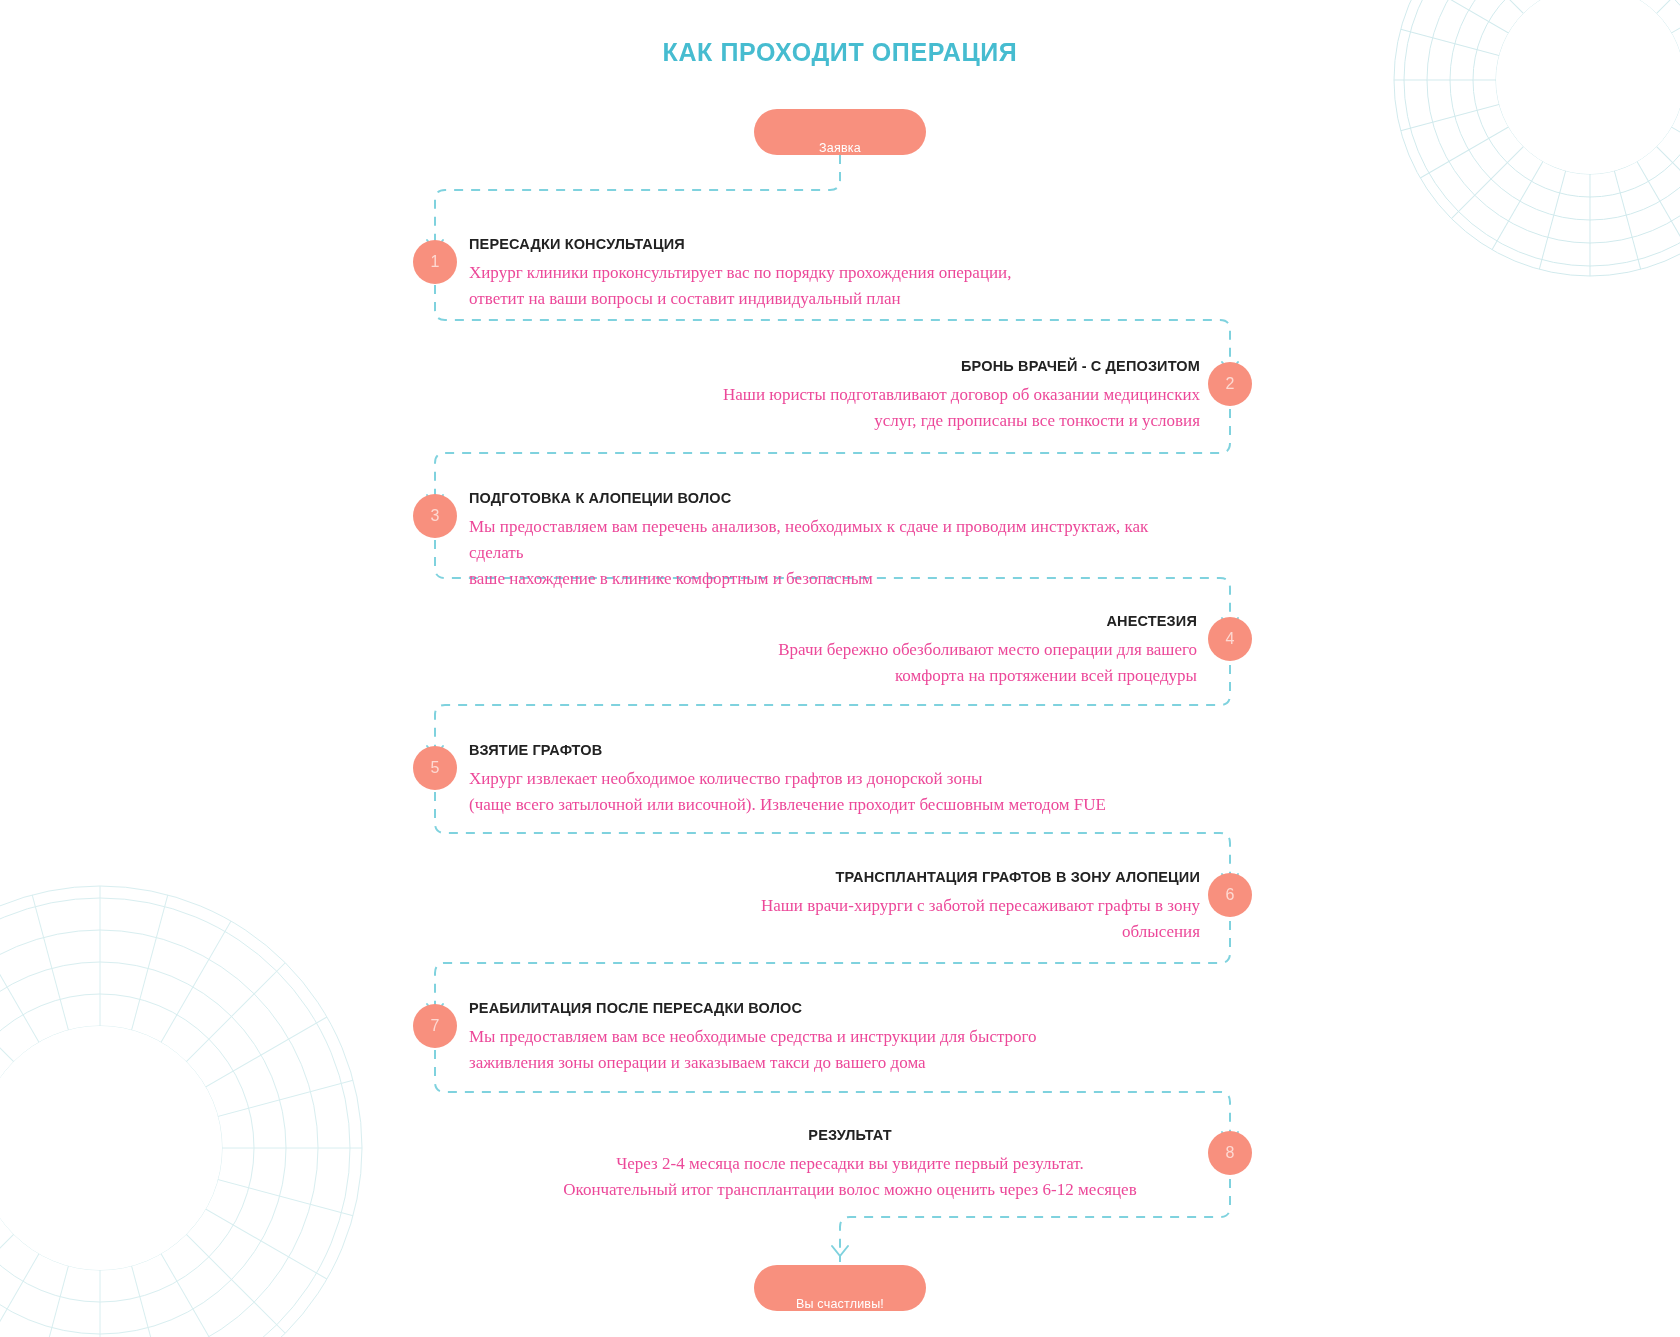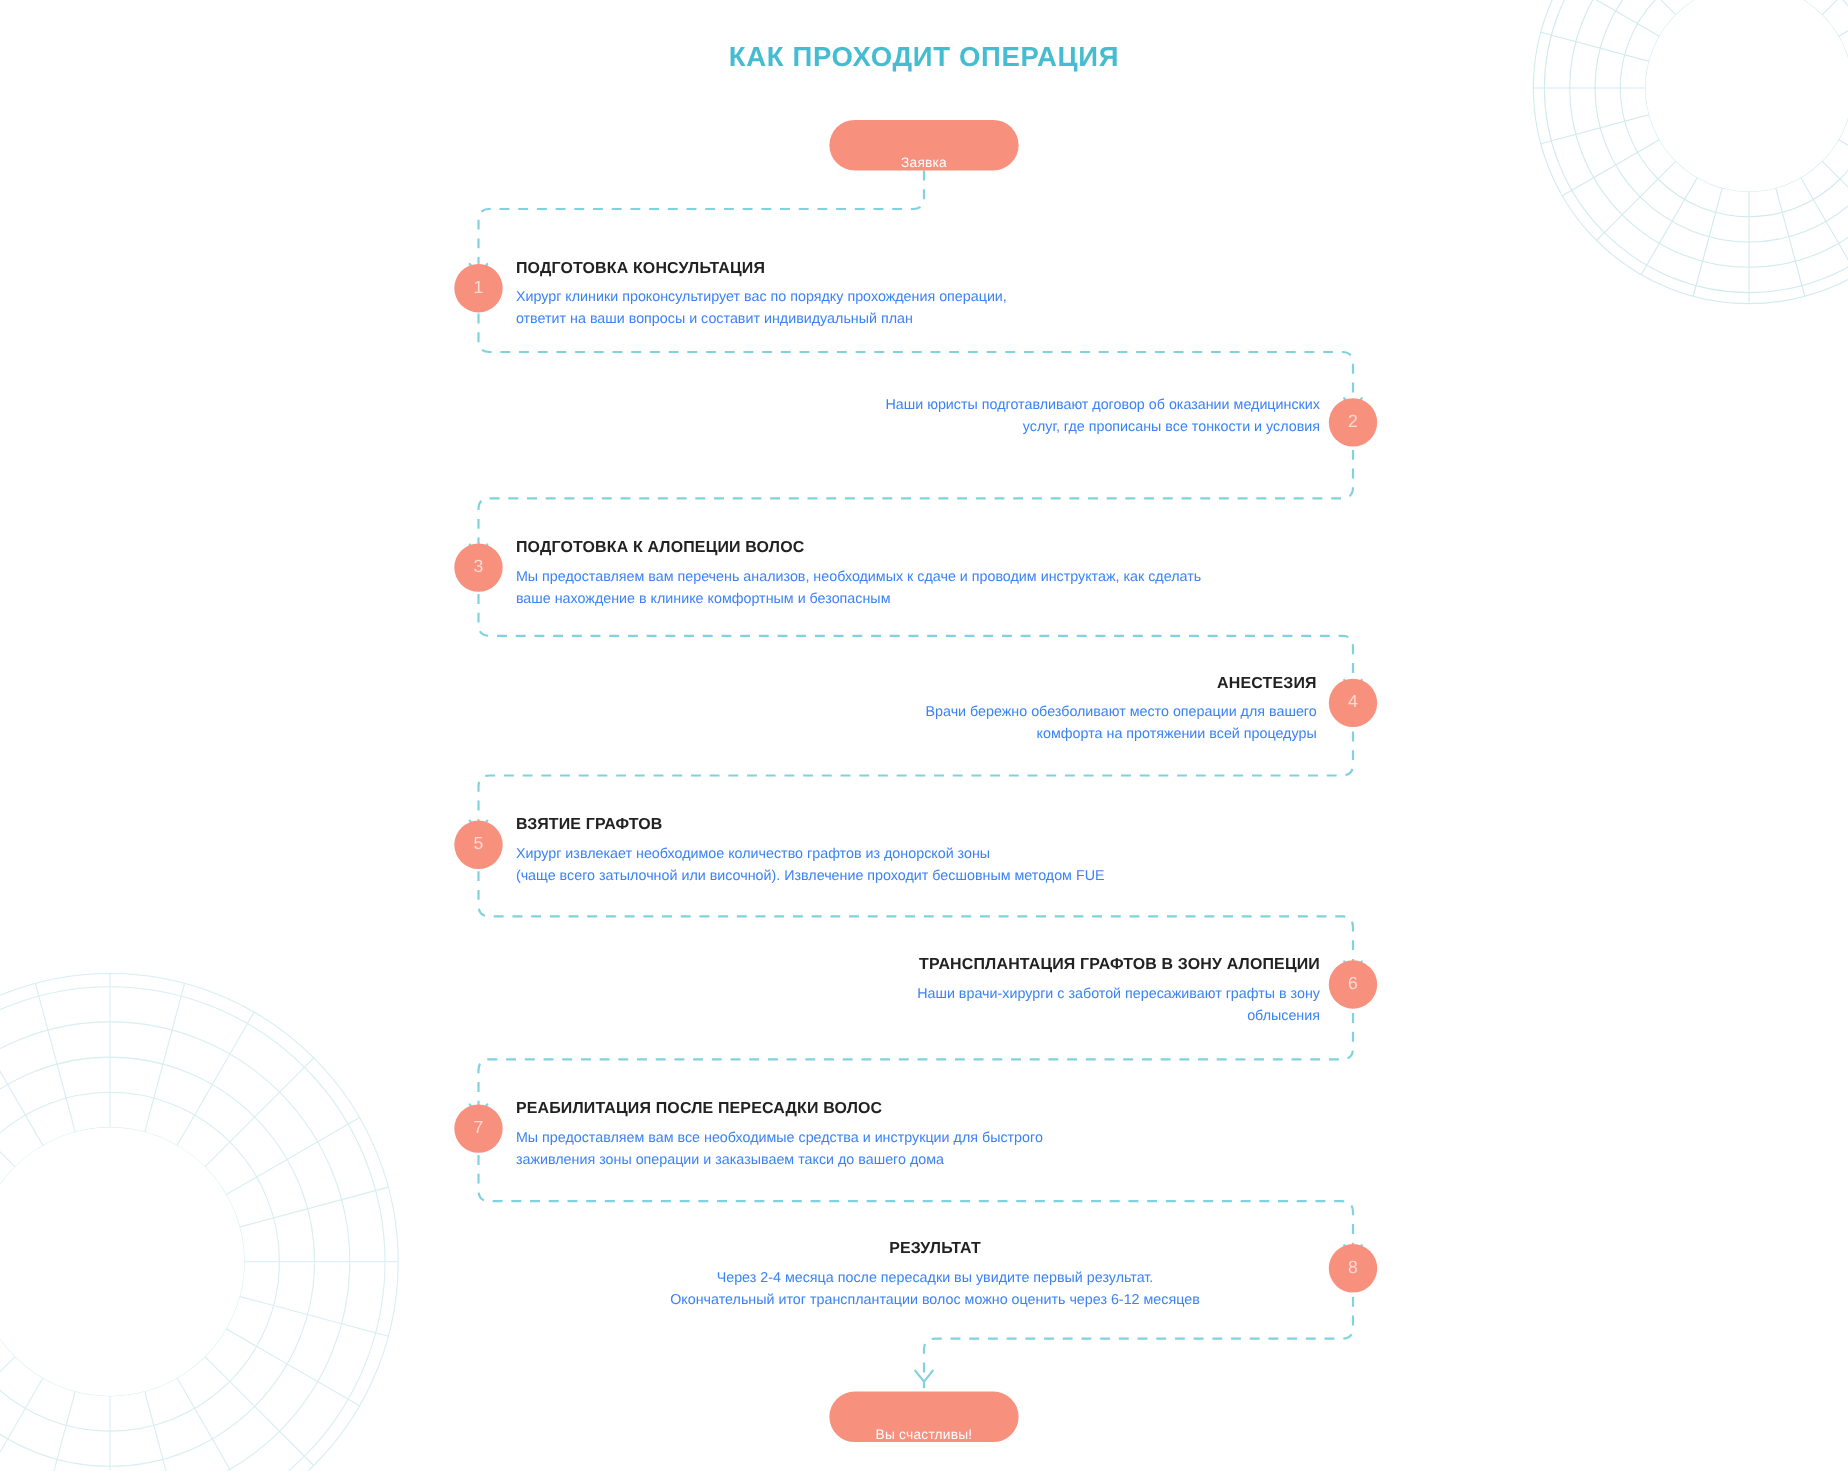"ПОДГОТОВКА КОНСУЛЬТАЦИЯ" div.step-title { text: ПОДГОТОВКА -> ПЕРЕСАДКИ }
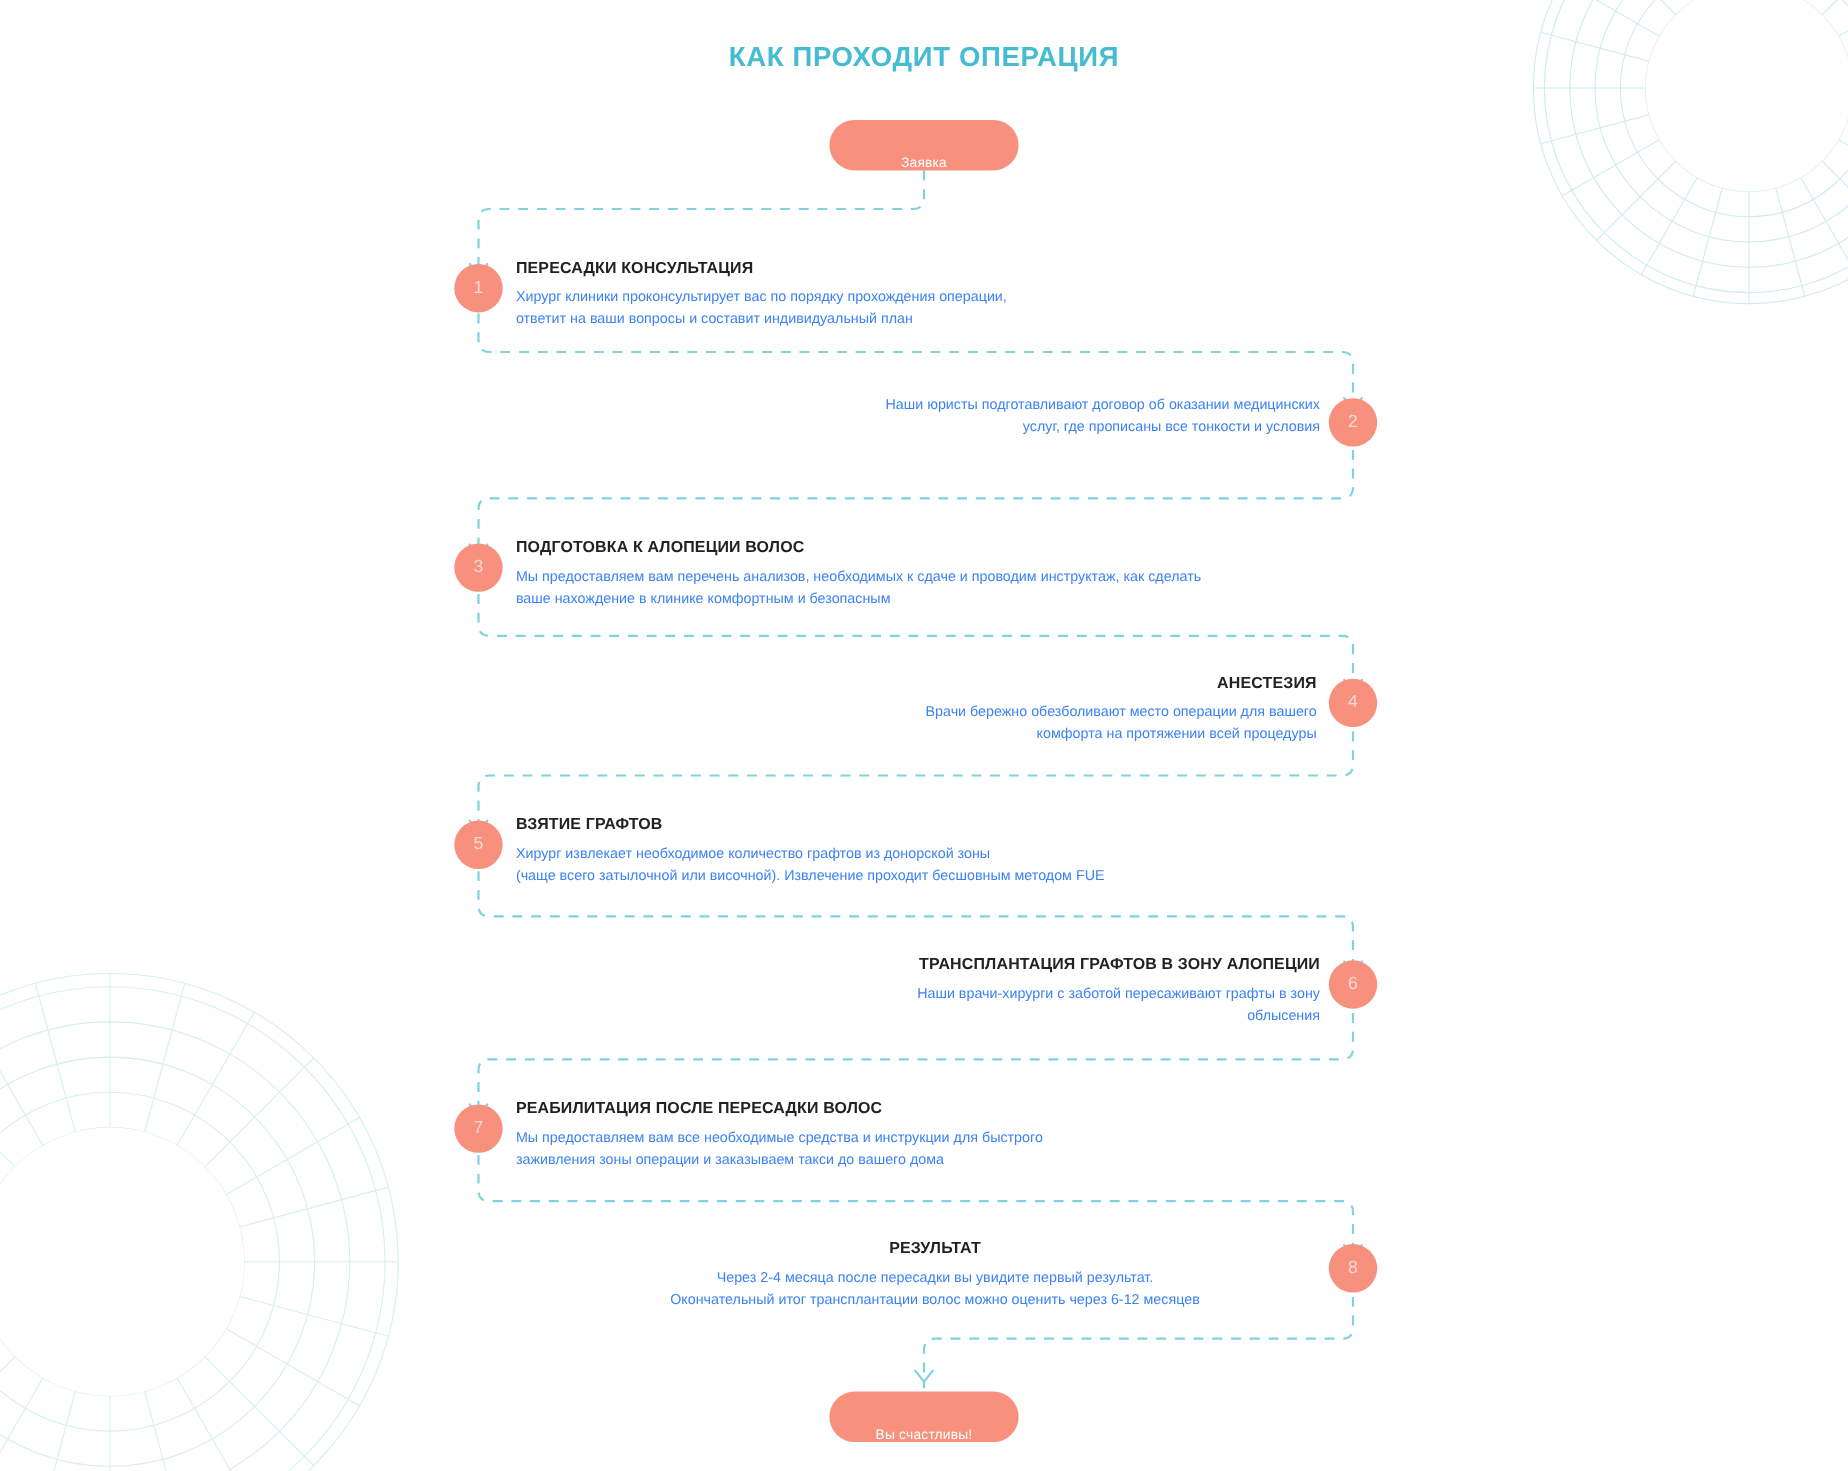"Хирург клиники проконсультирует вас по" .step-desc { color: #3b82f6 -> #ec4899; font-family: none -> Liberation Serif, serif; font-size: 13px -> 17px }
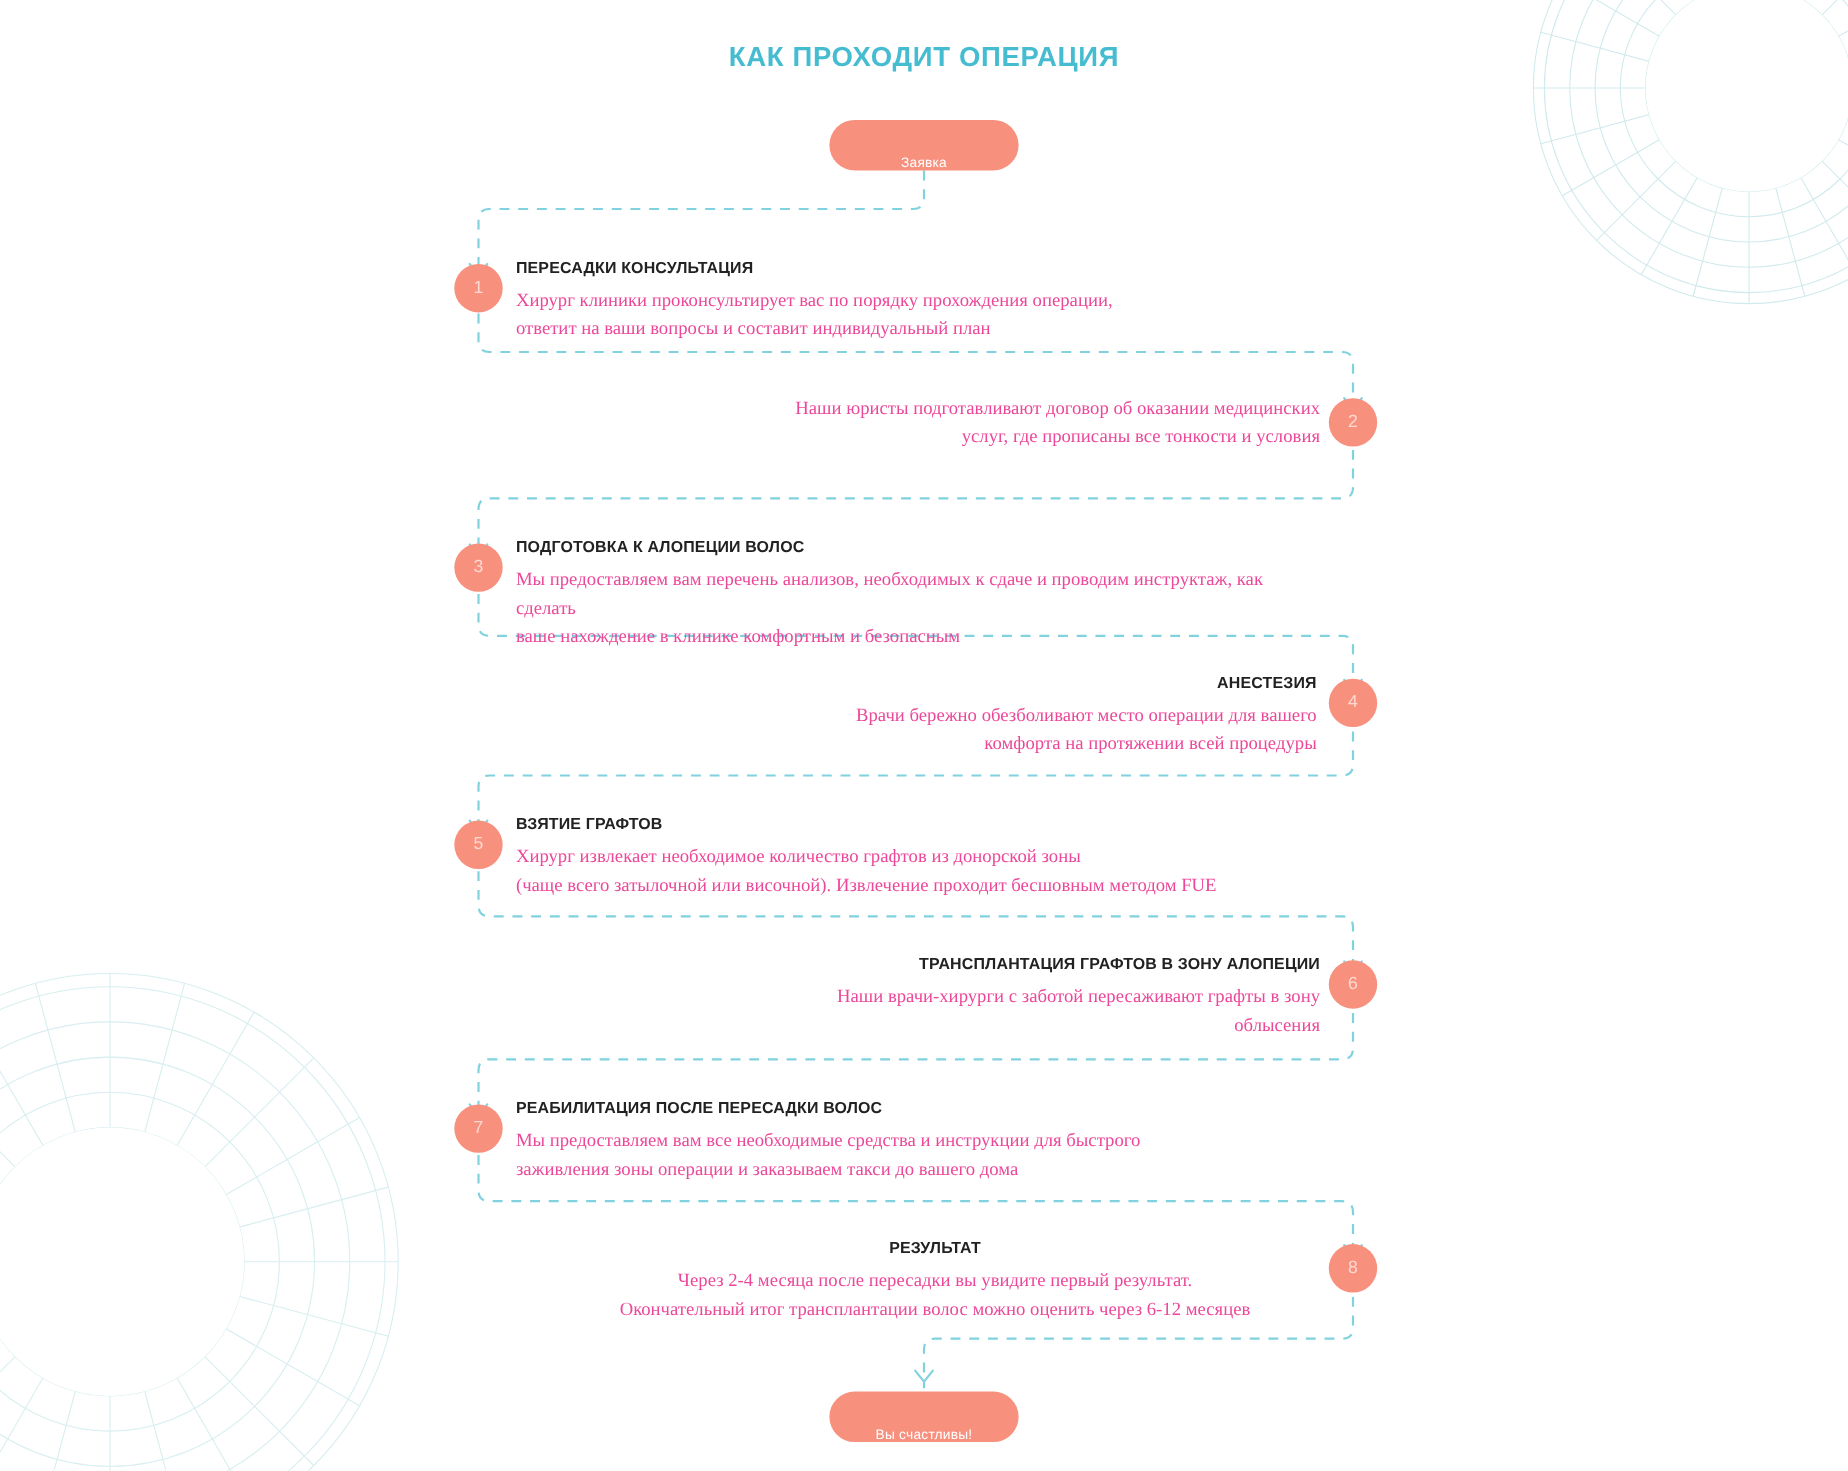"БРОНЬ ВРАЧЕЙ - С ДЕПОЗИТОМ" div.step-title { html: none -> <div>БРОНЬ ВРАЧЕЙ - С ДЕПОЗИТОМ</div> }
